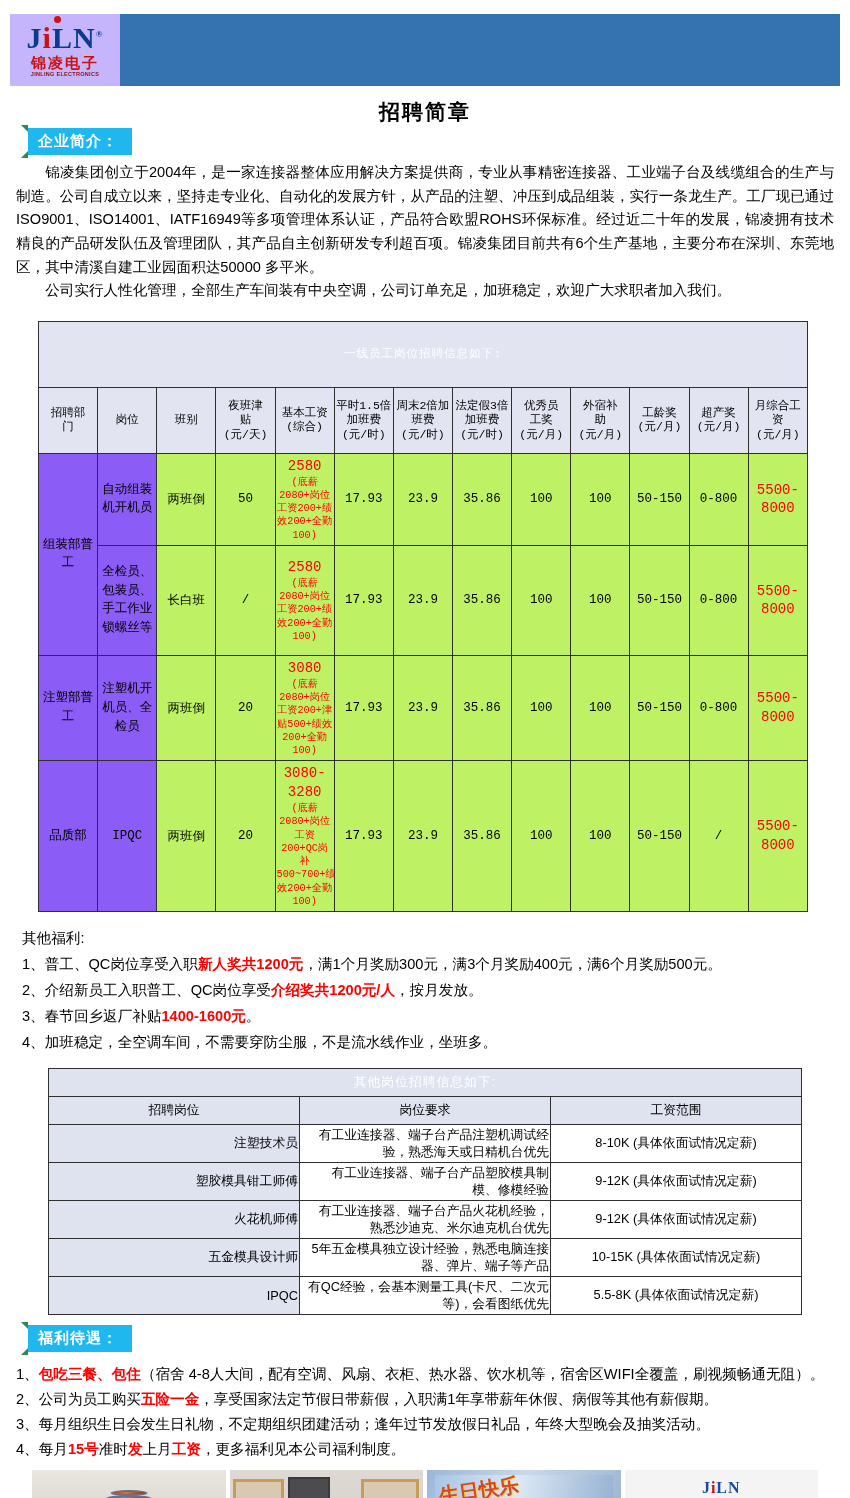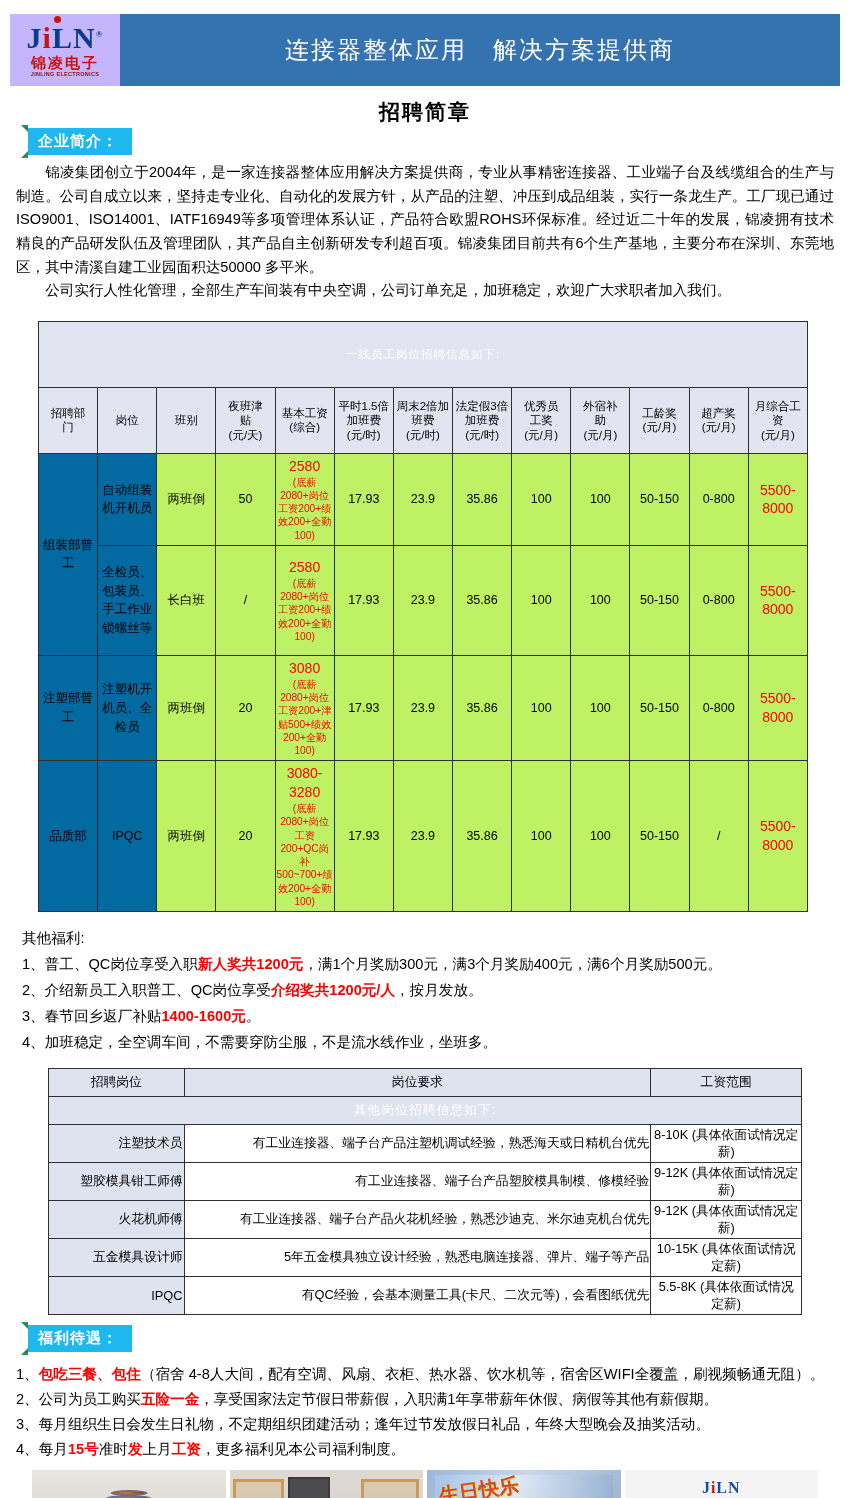"连接器整体应用 解决方案提供商" div.banner-cn { html: <div>连接器整体应用 解决方案提供商</div> -> none }
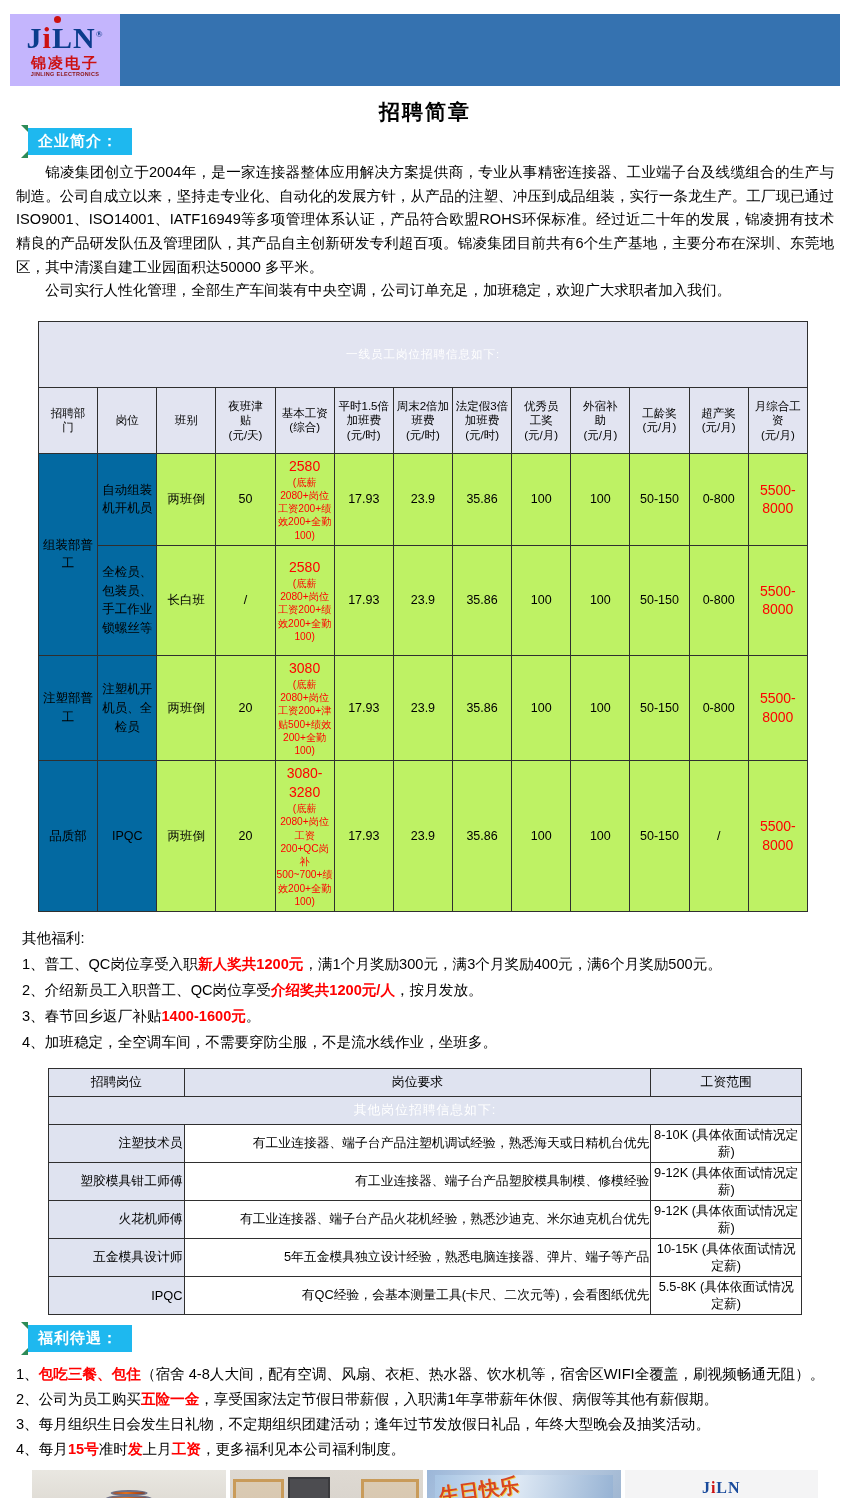"一线员工岗位招聘信息如下:" .table-wrap { font-family: none -> Liberation Mono, monospace }
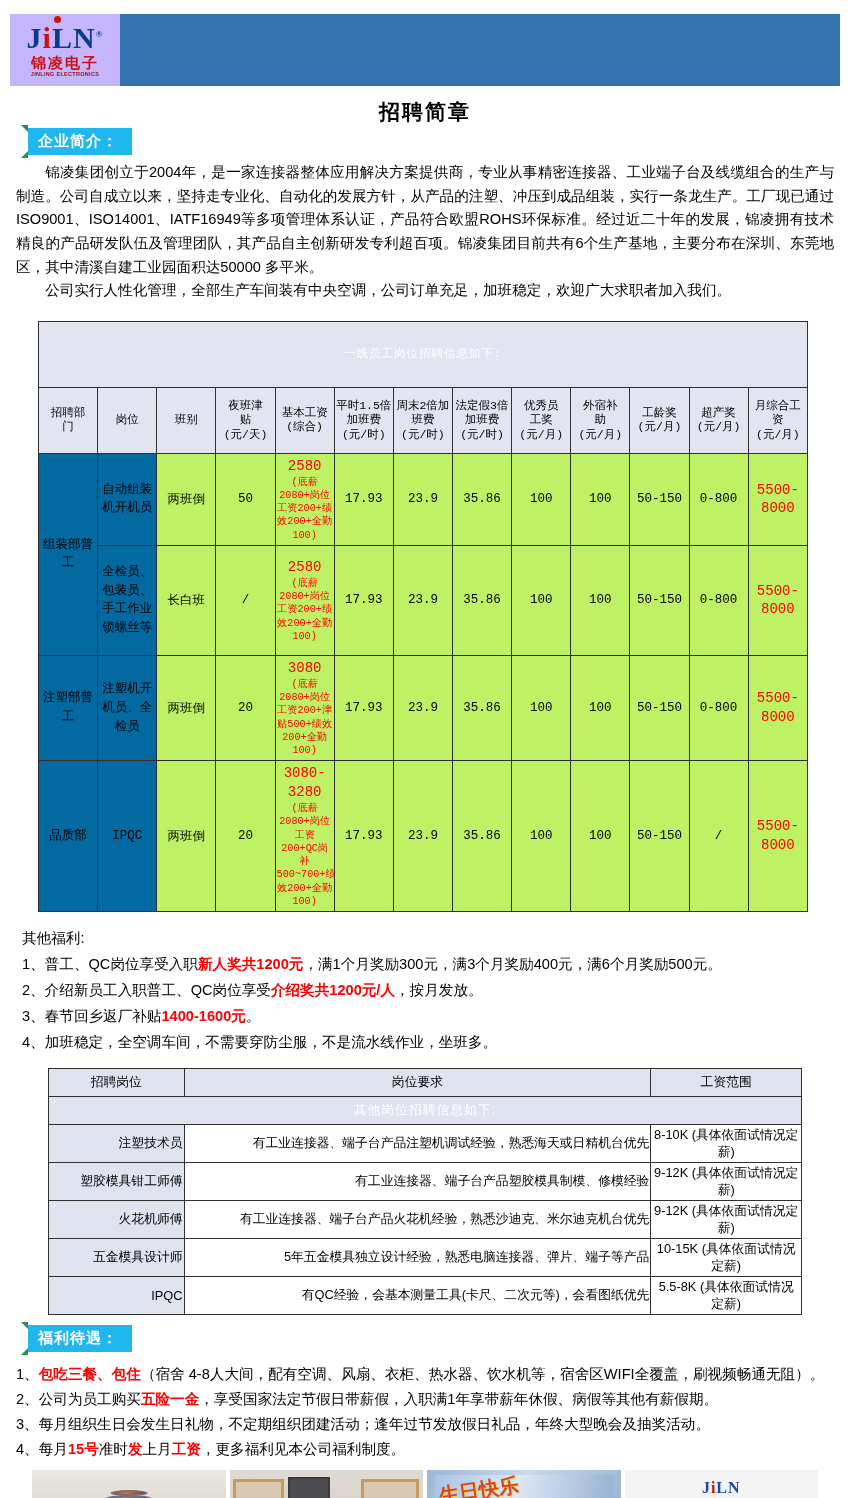"自动组装机开机员" table.main tbody td.dept, table.main tbody td.post { background: #0369a1 -> #8b5cf6 }
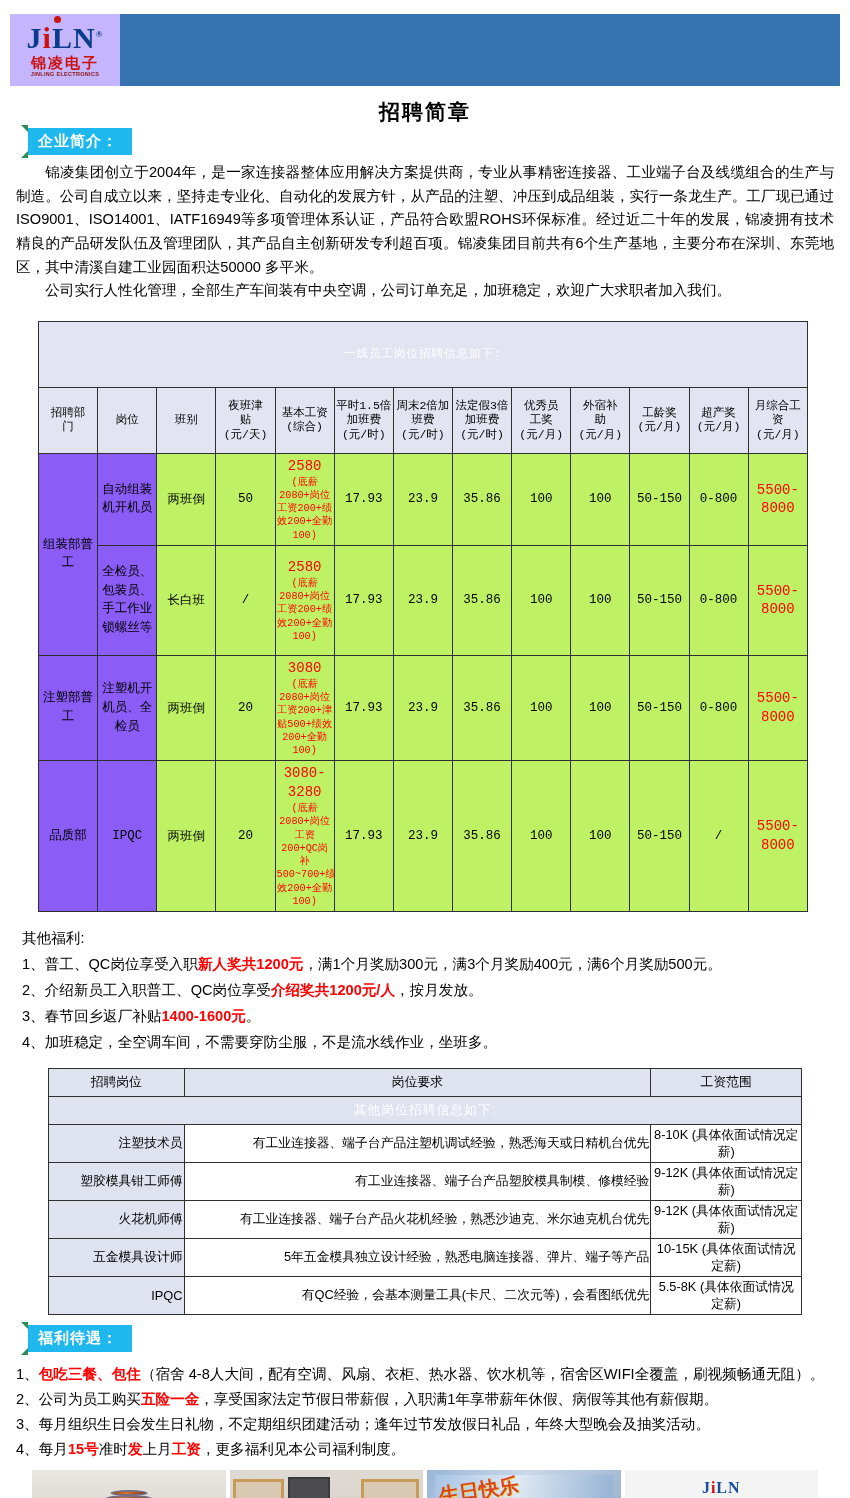"招聘岗位" tr { order: before "其他岗位招聘信息如下:" -> after "其他岗位招聘信息如下:" }
